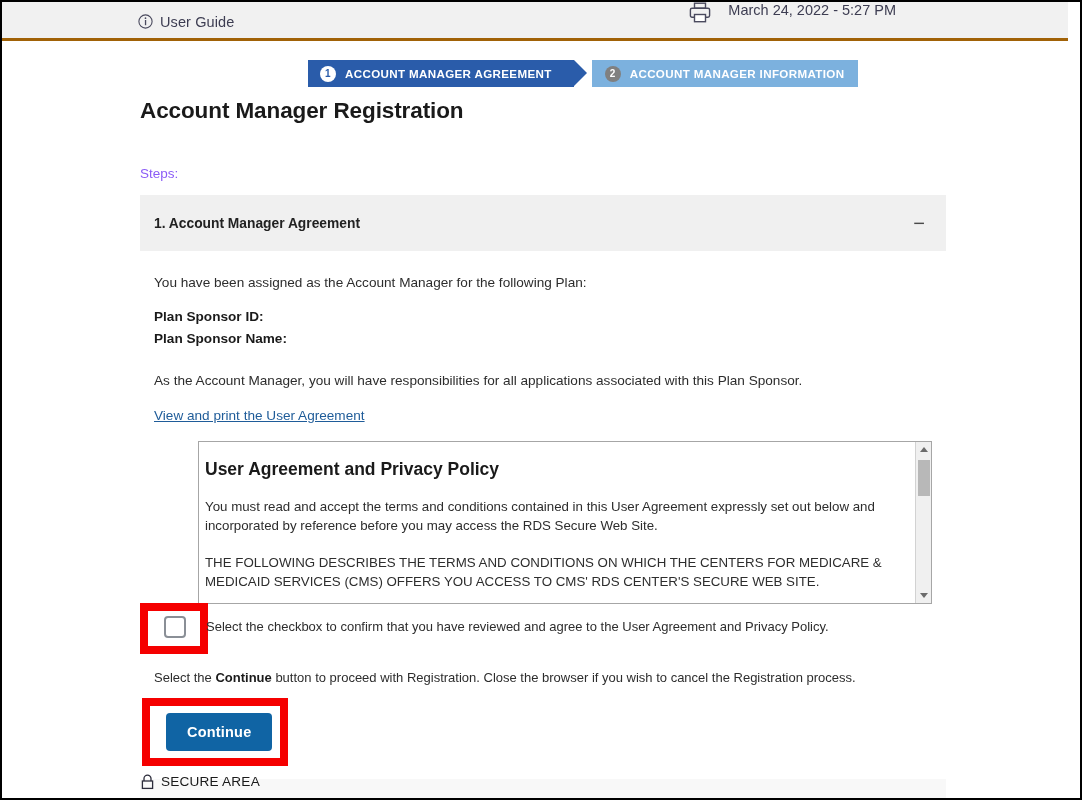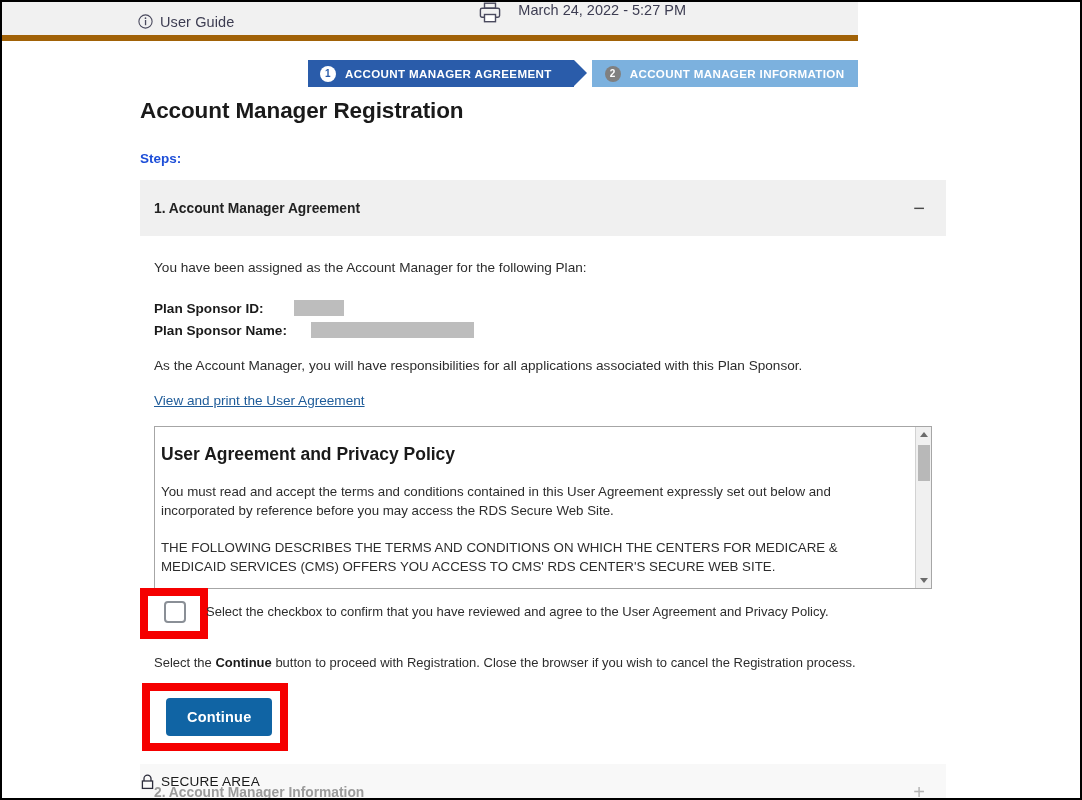"User Guide" .topbar { border-bottom: 6px solid #a16207 -> 3px solid #a16207; width: 856px -> 1066px }
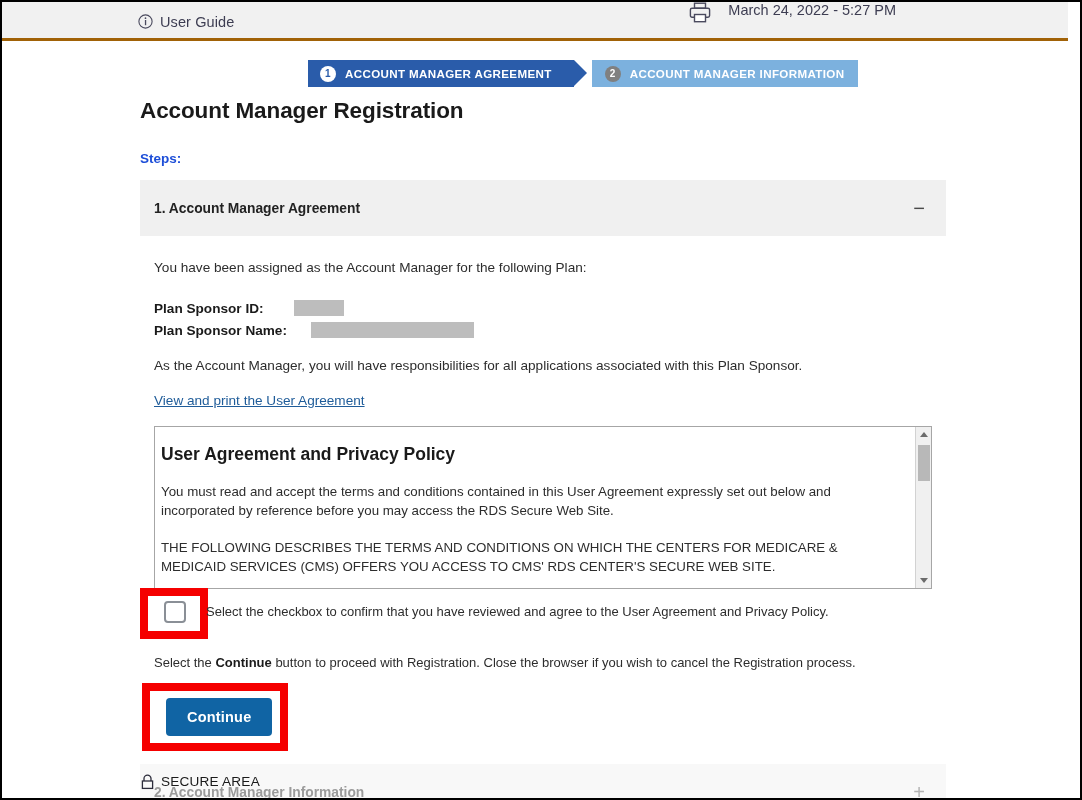"Steps:" .steps-label { color: #1d4ed8 -> #8b5cf6; font-weight: bold -> normal; margin-top: 27px -> 42px }
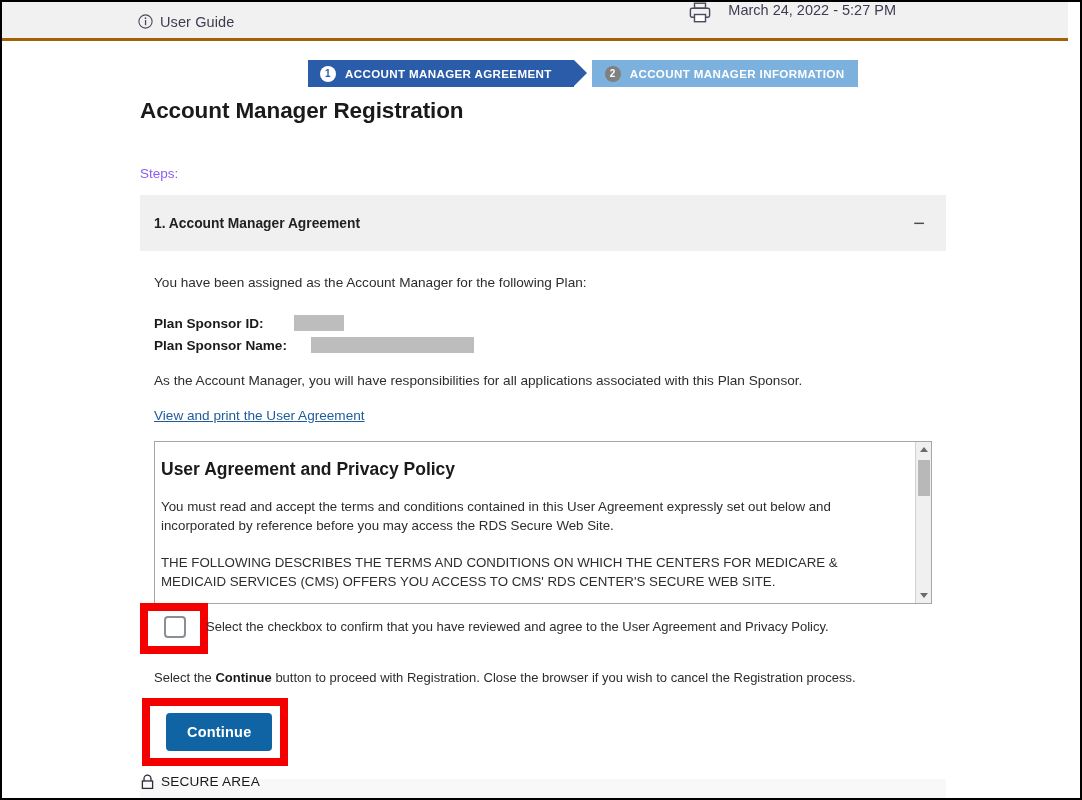"Plan Sponsor ID:" .sponsor-row { align-items: flex-end -> flex-start; flex-direction: none -> column }
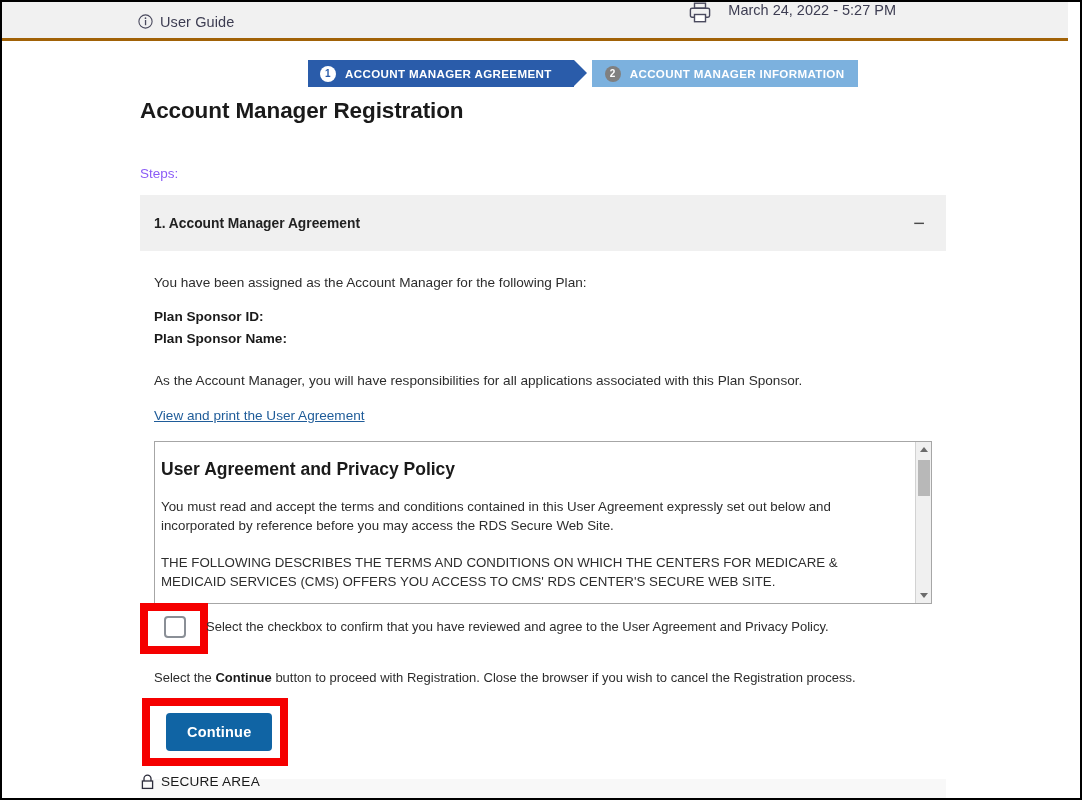"User Agreement and Privacy Policy" .agreement-box { margin-left: none -> 44px }
